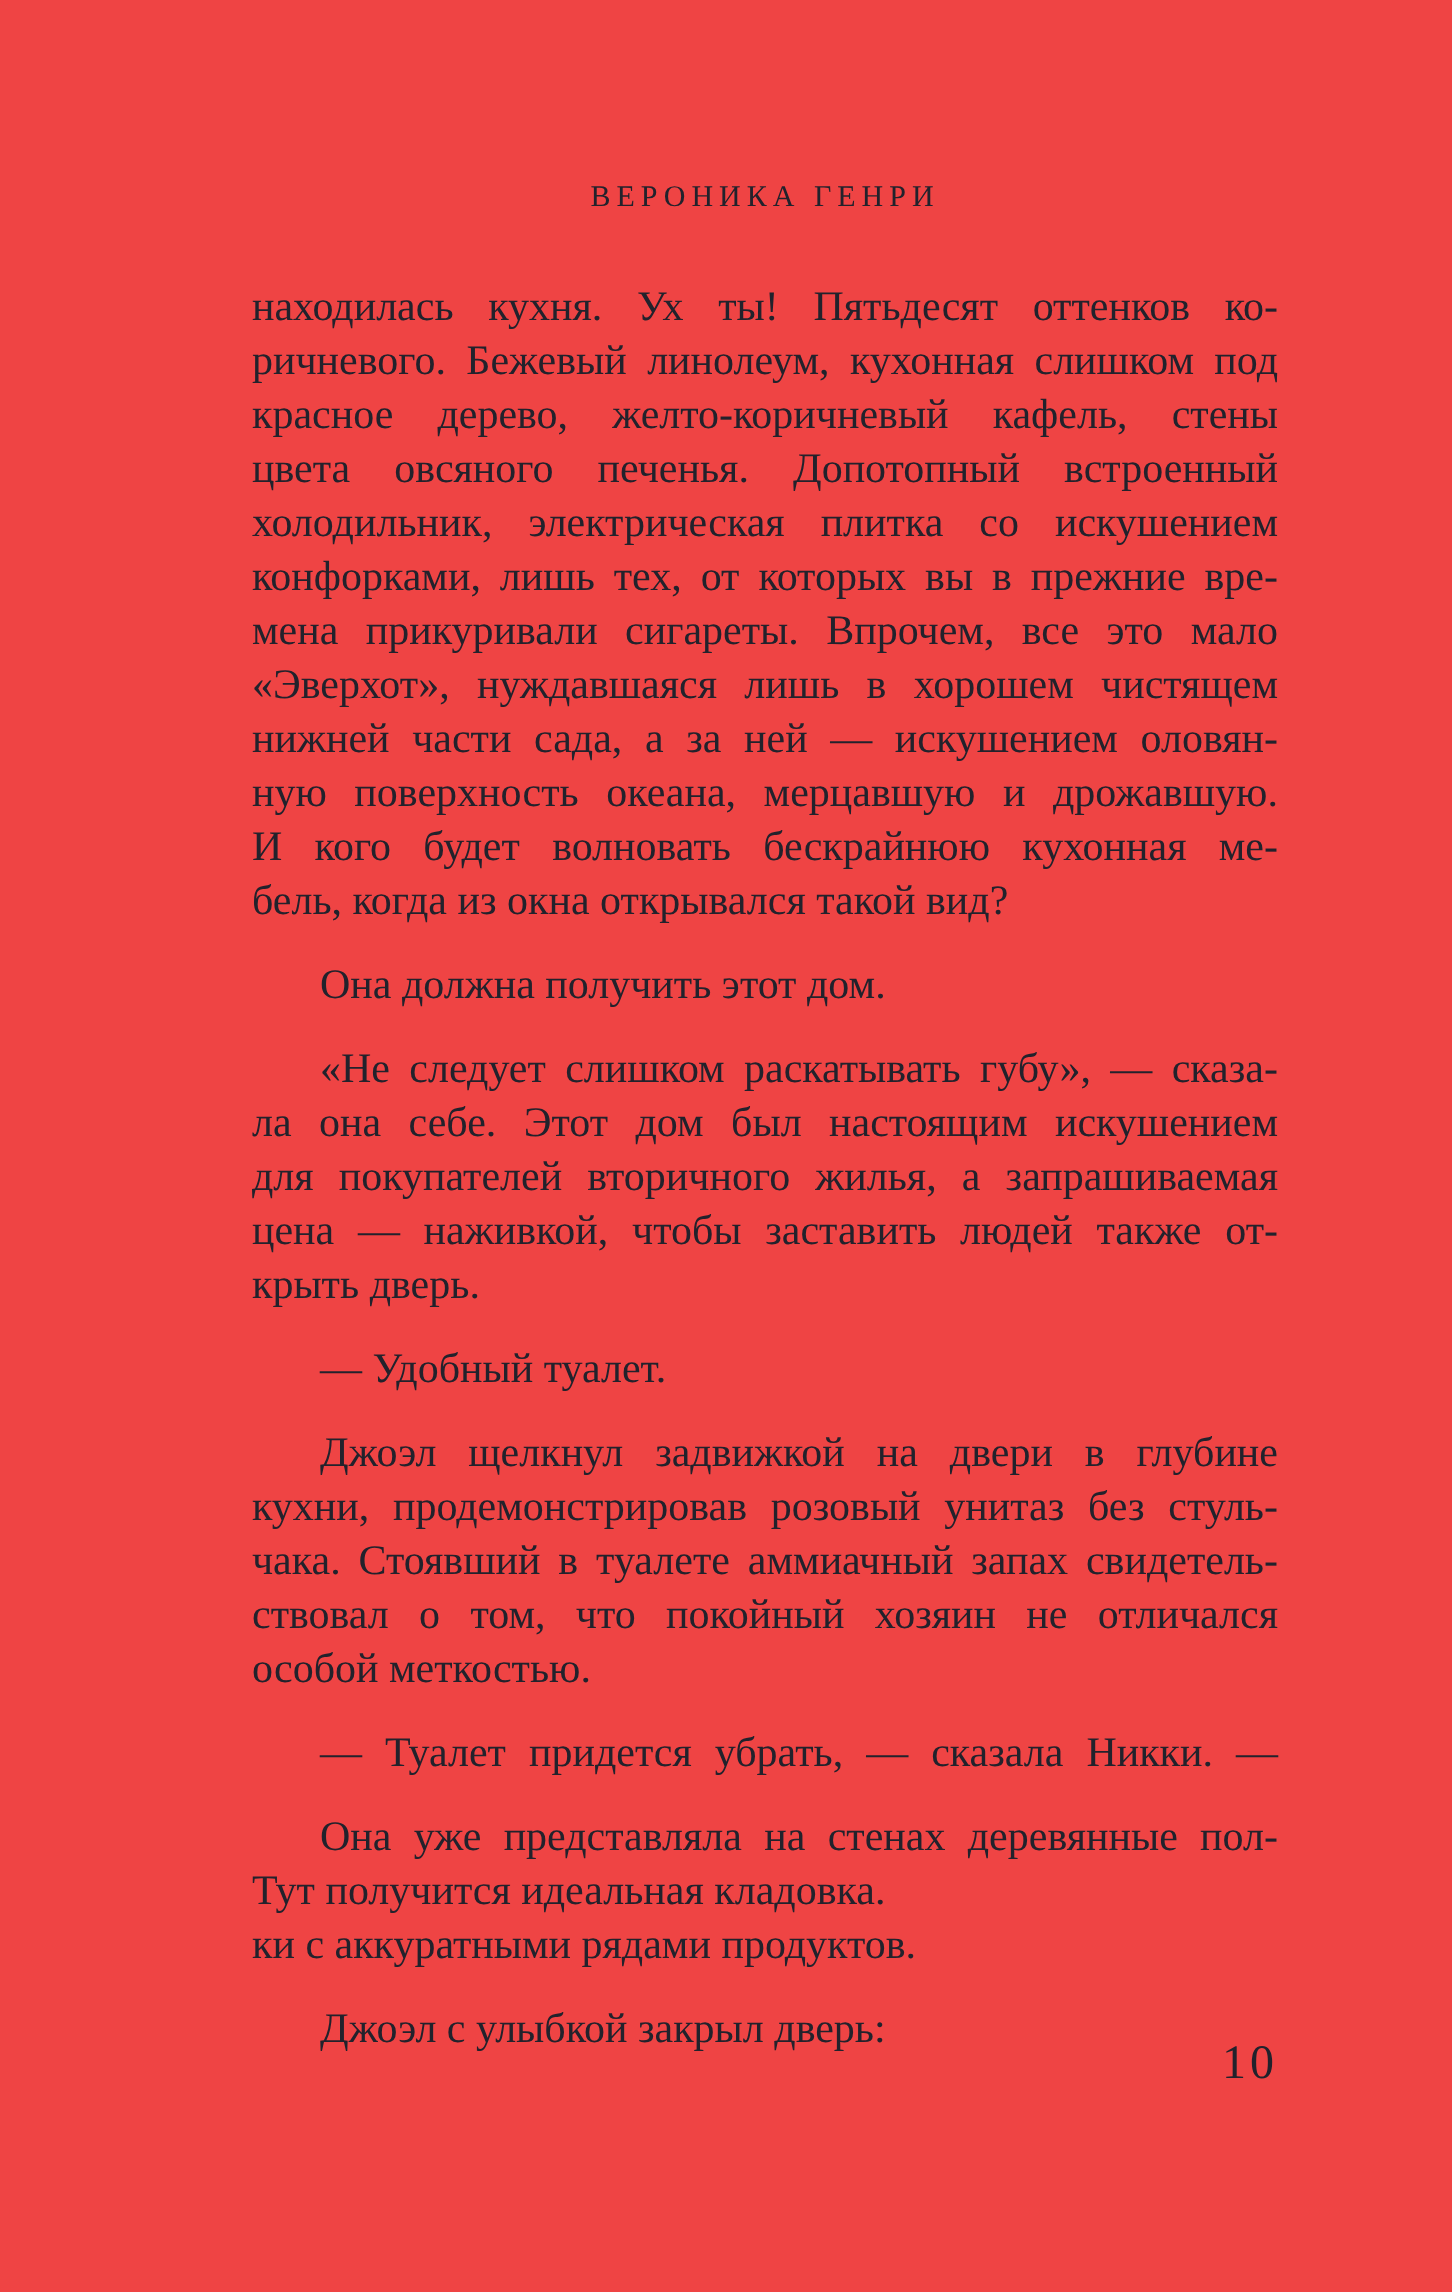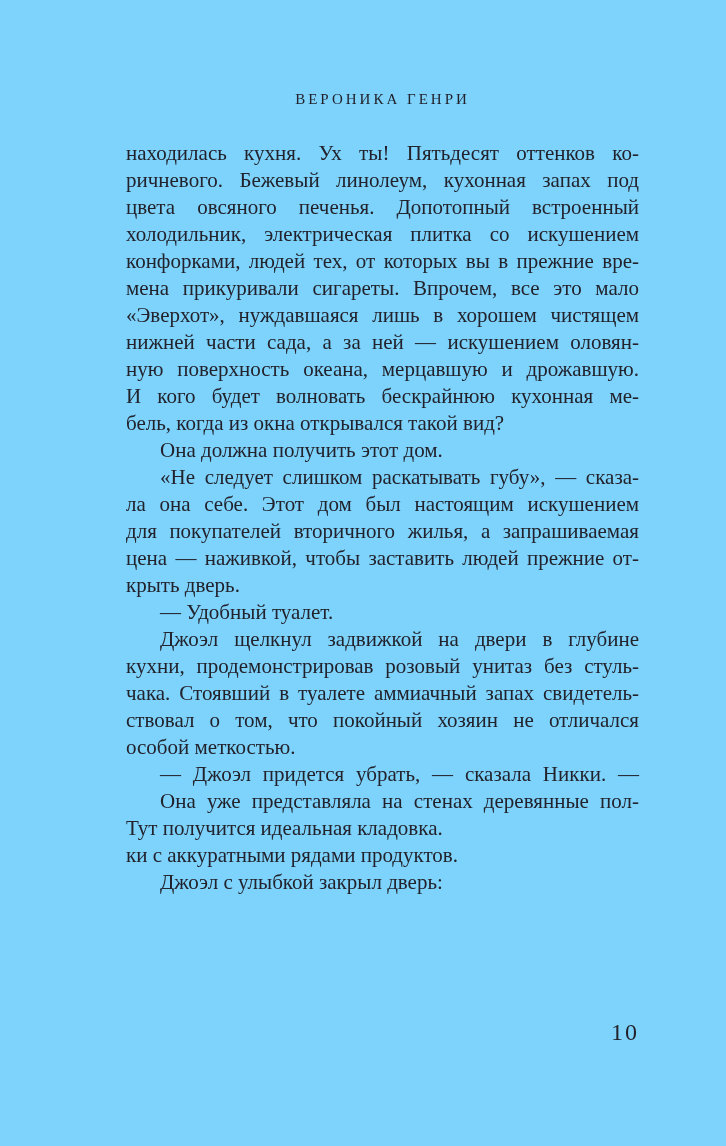"ВЕРОНИКА ГЕНРИ" .page { background: #7dd3fc -> #ef4444 }
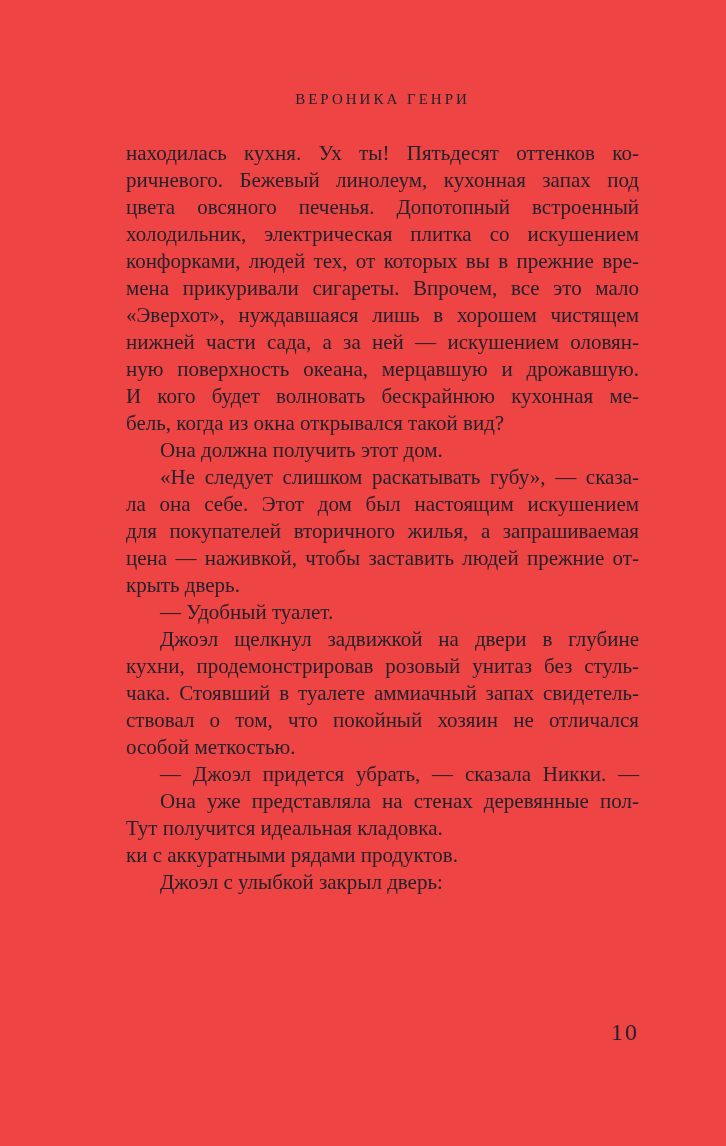"ричневого. Бежевый линолеум, кухонная" div.line { text: запах -> слишком }
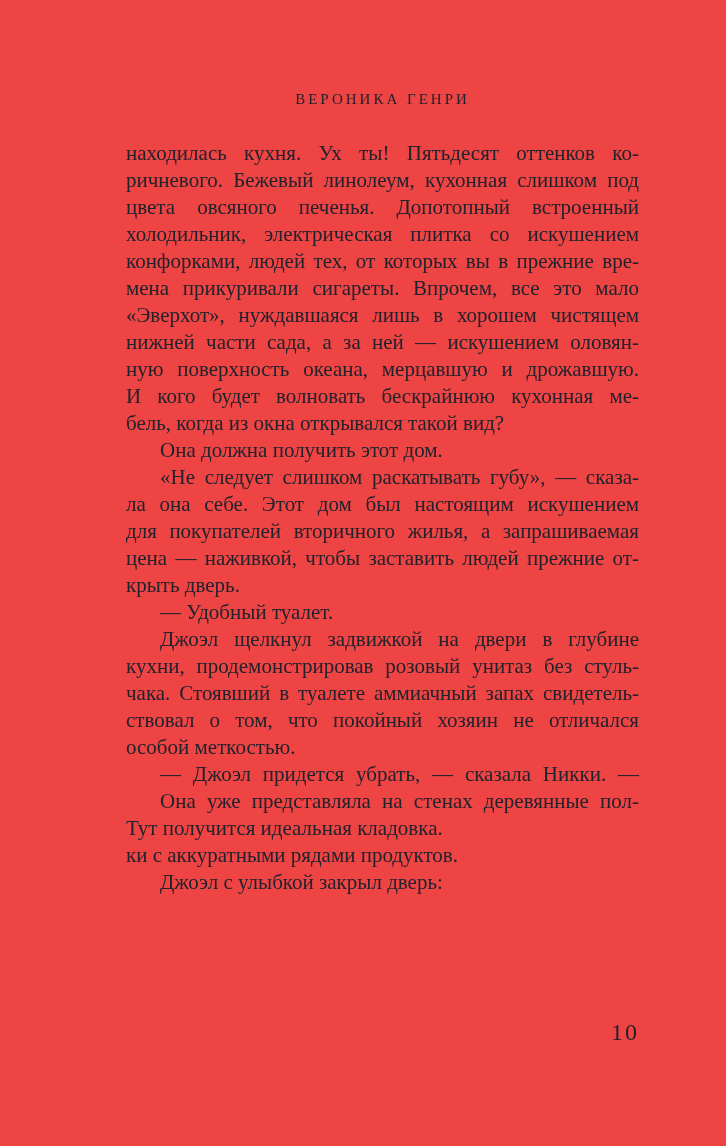"красное дерево, желто-коричневый кафель," div.line { html: none -> <div>красное дерево, желто-коричневый кафель, стены</div> }
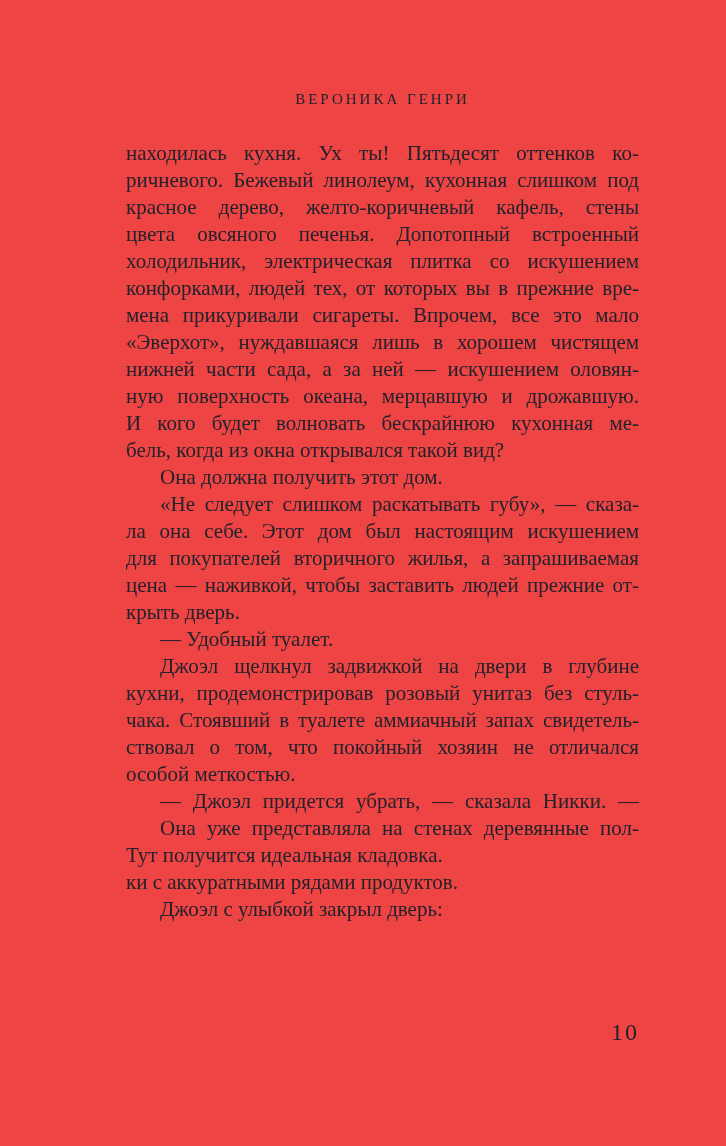"конфорками, людей тех, от которых" div.line { text: людей -> лишь }
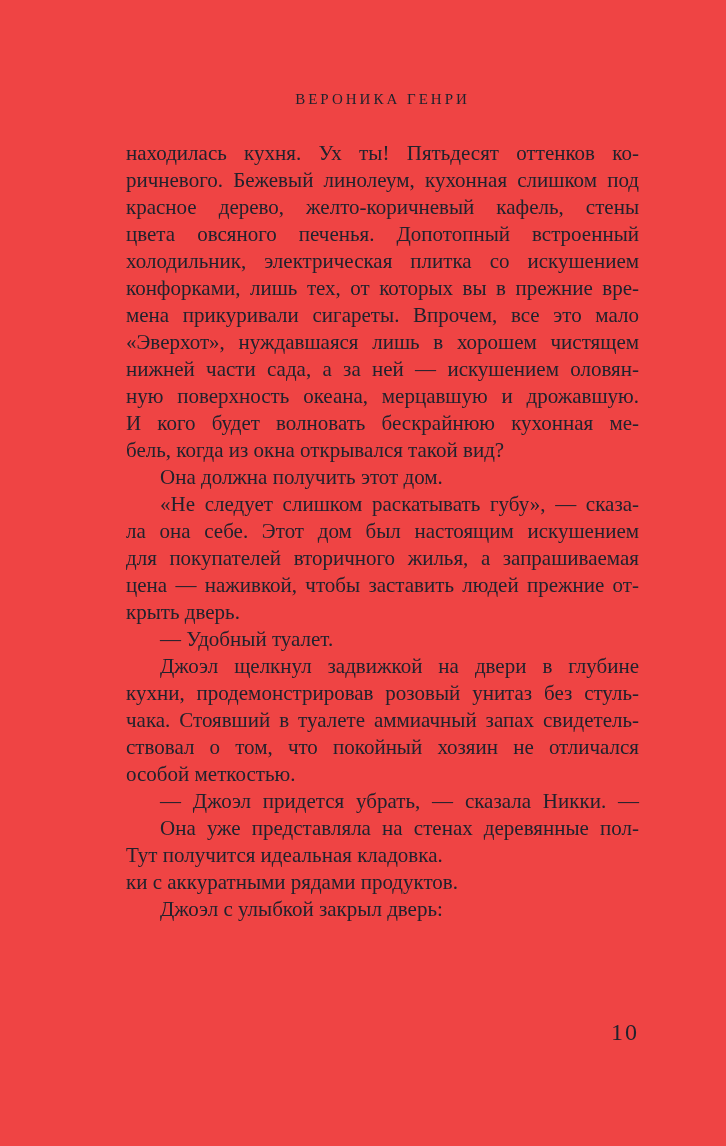"Она должна получить этот дом." .line.indent { margin-top: none -> 15px }
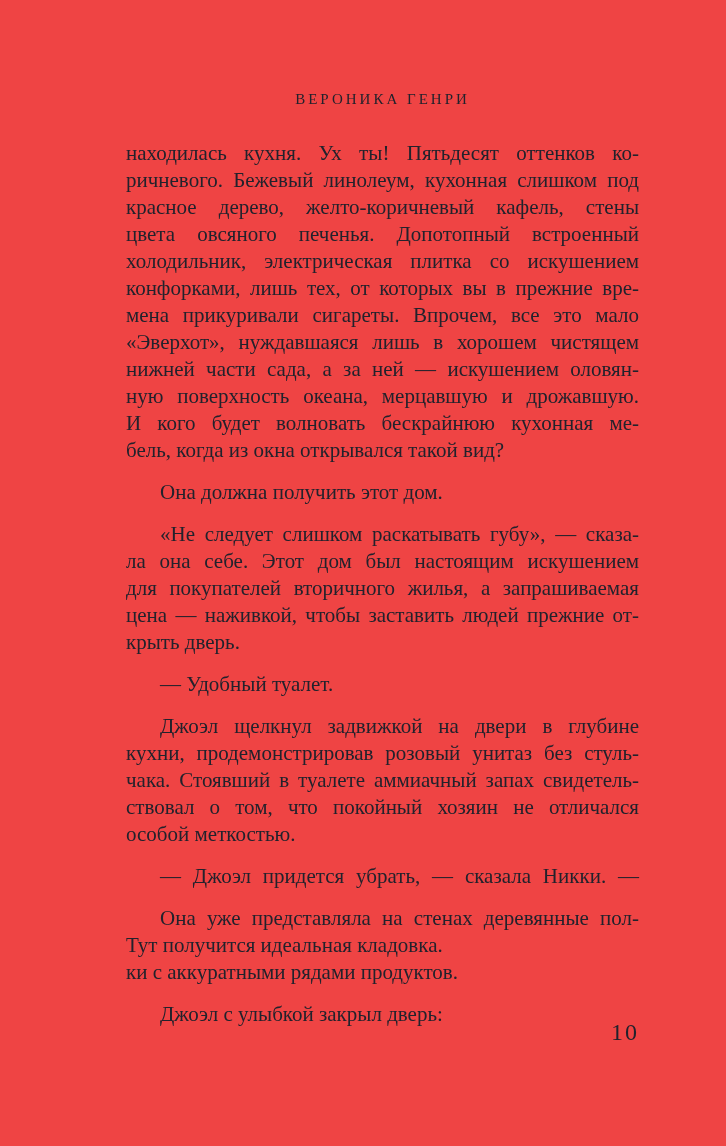"цена — наживкой, чтобы заставить" div.line { text: прежние -> также }
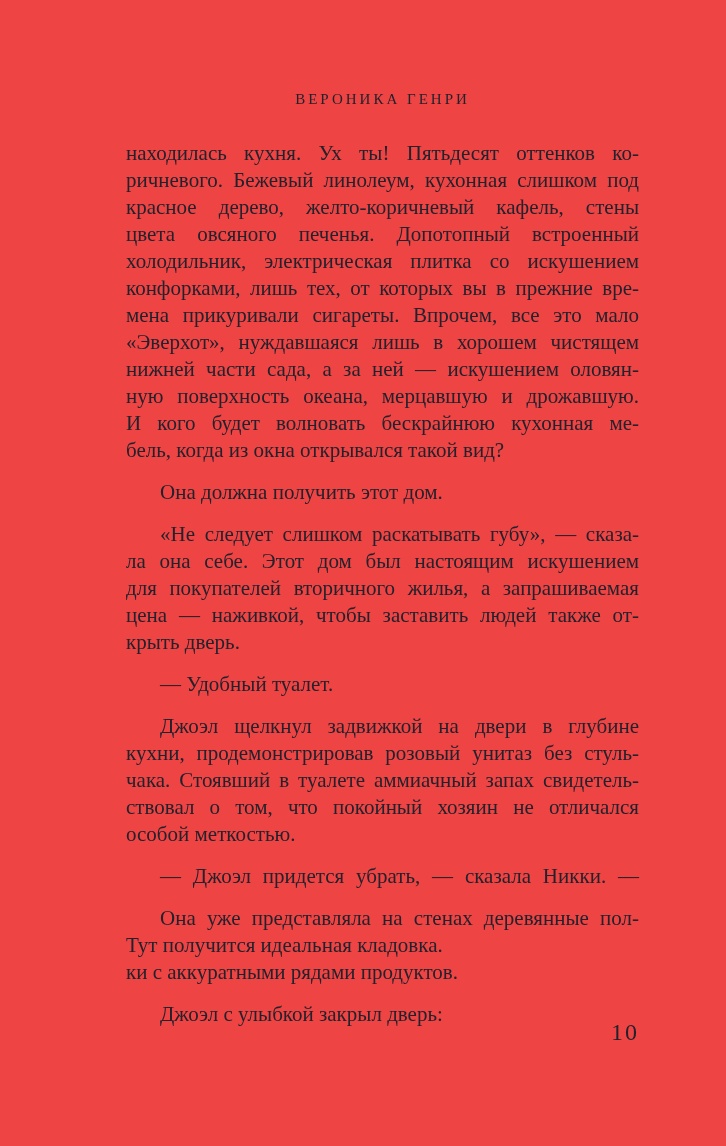"— Джоэл придется убрать, —" div.line { text: Джоэл -> Туалет }
